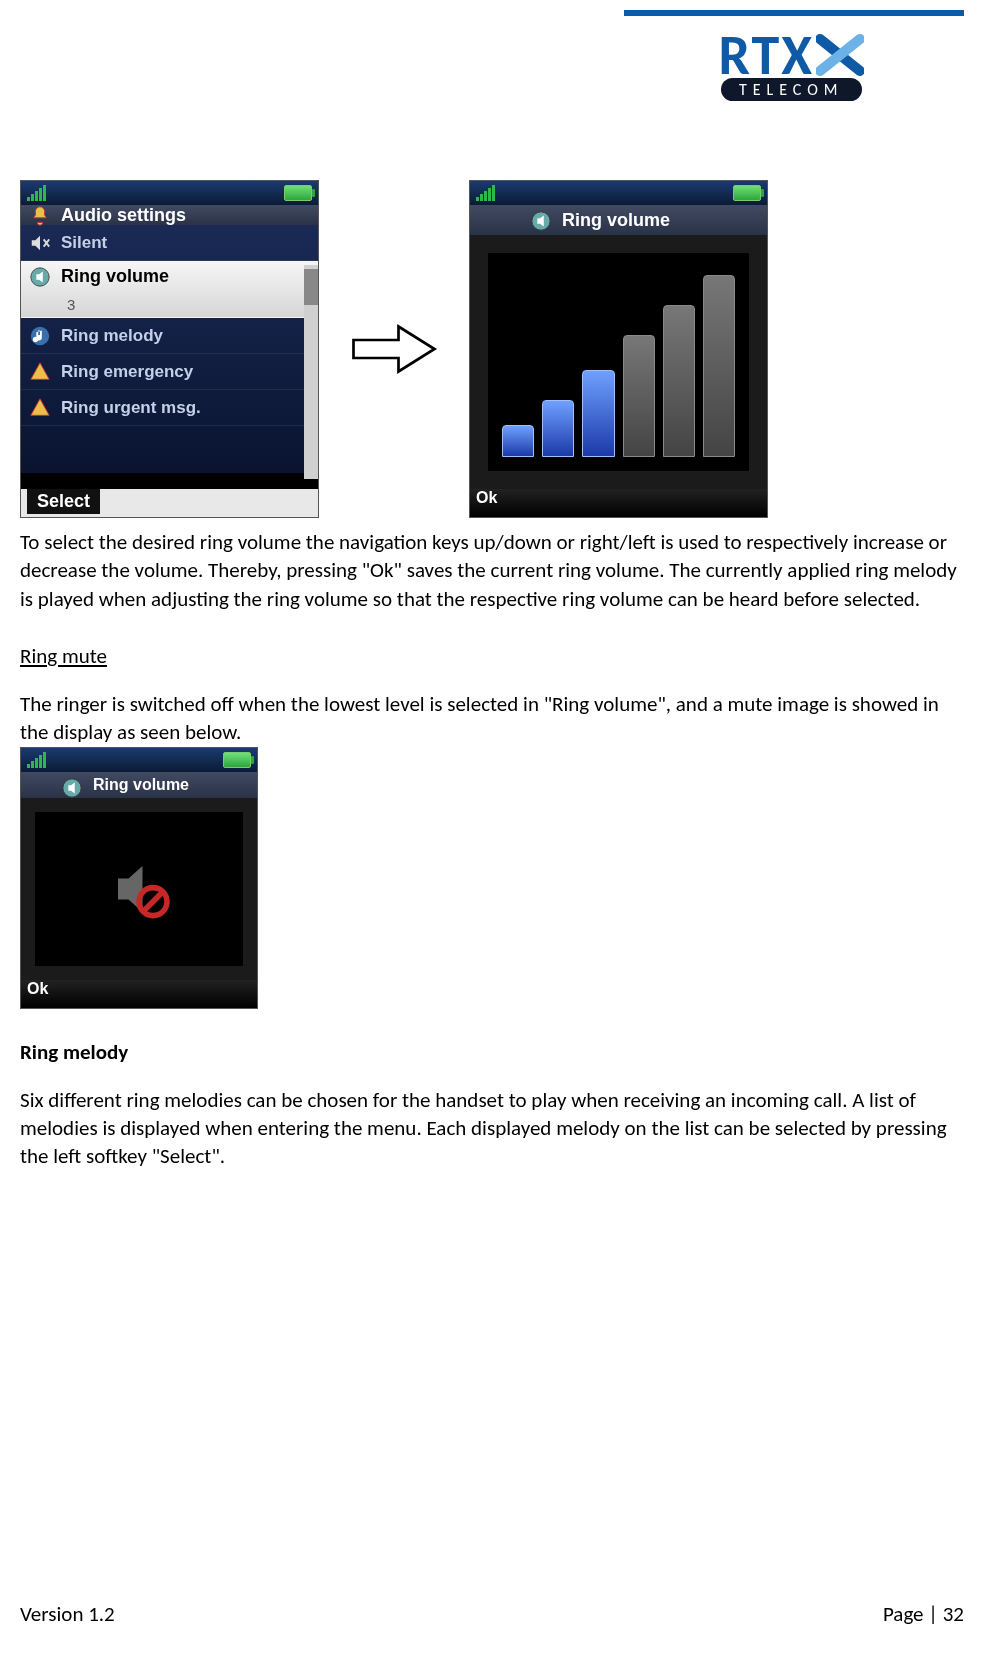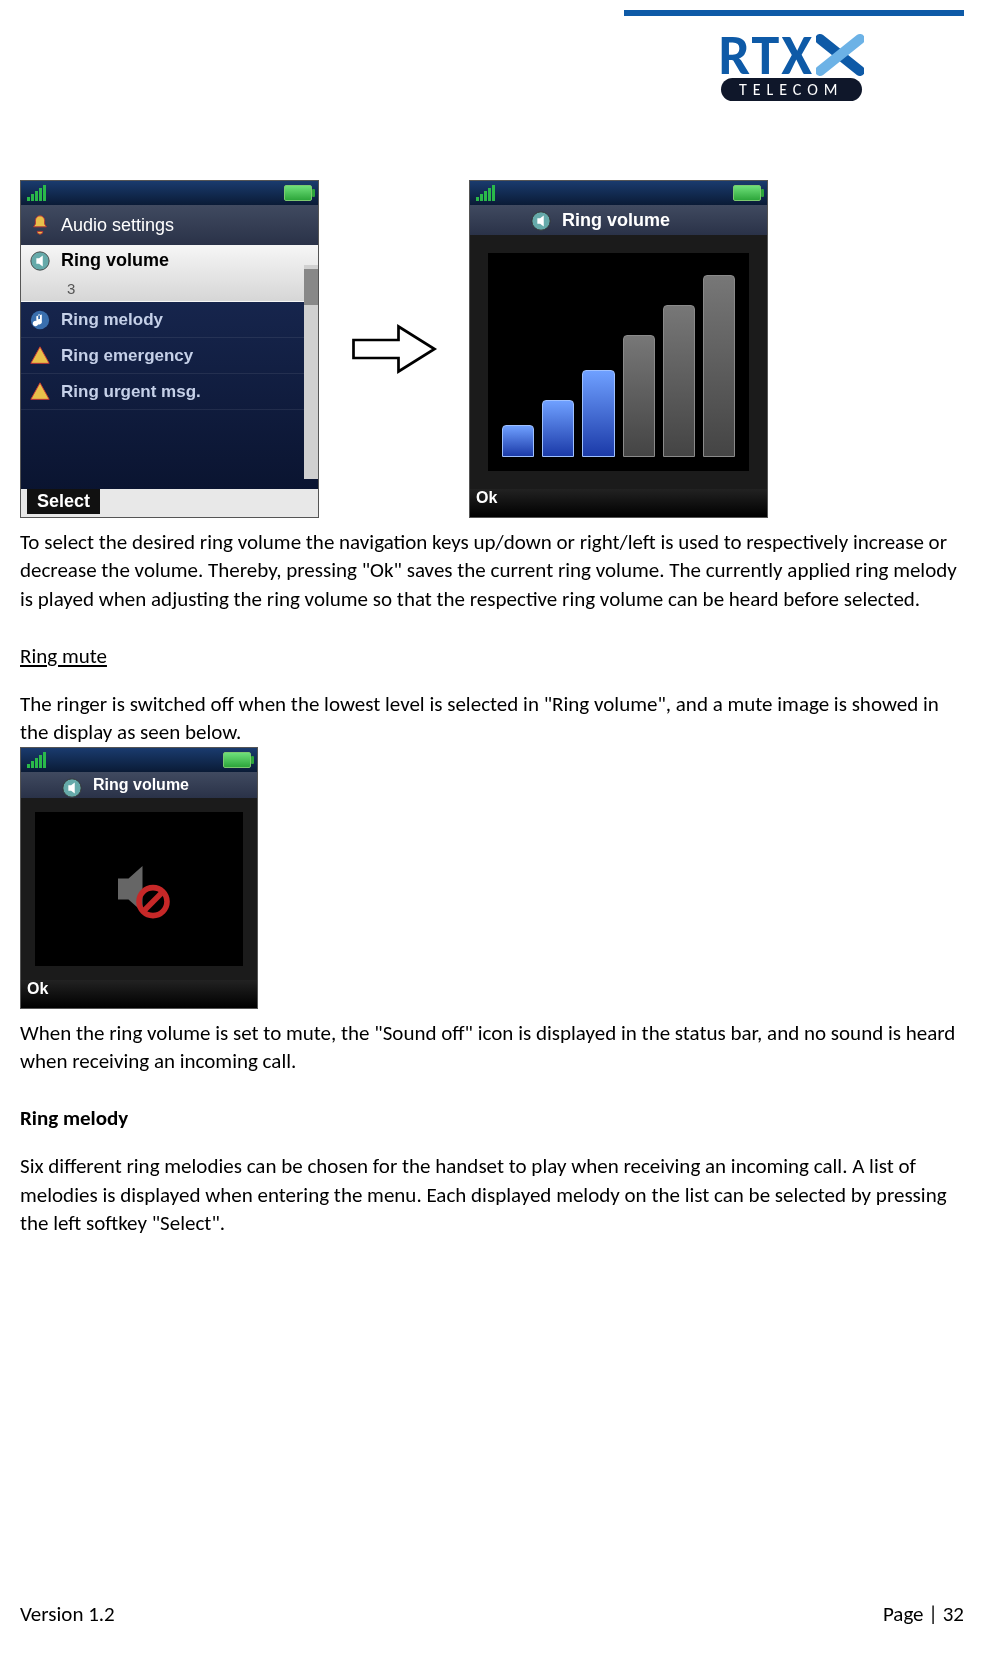"Audio settings" .menu-title { align-items: center -> none; font-weight: normal -> bold; height: 40px -> 20px }
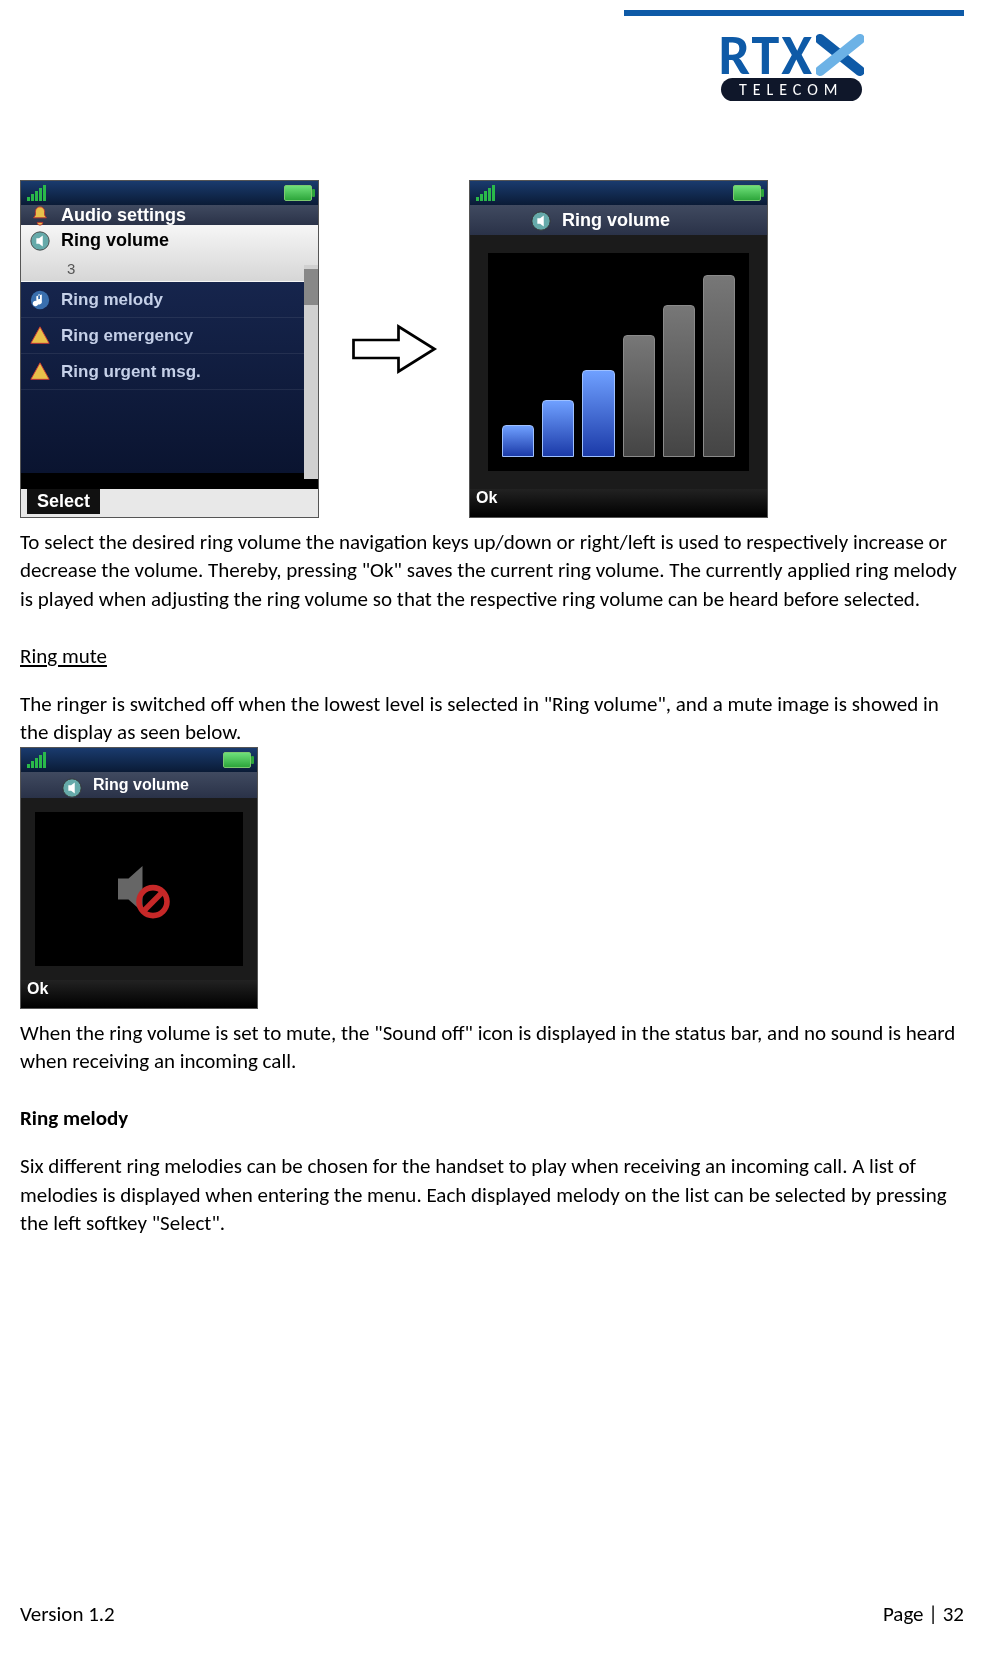"Silent" div.menu-item { html: none -> <div> <span> <svg> <path></path> <path></path> </svg> </span> <span>Silent</span> </div> }
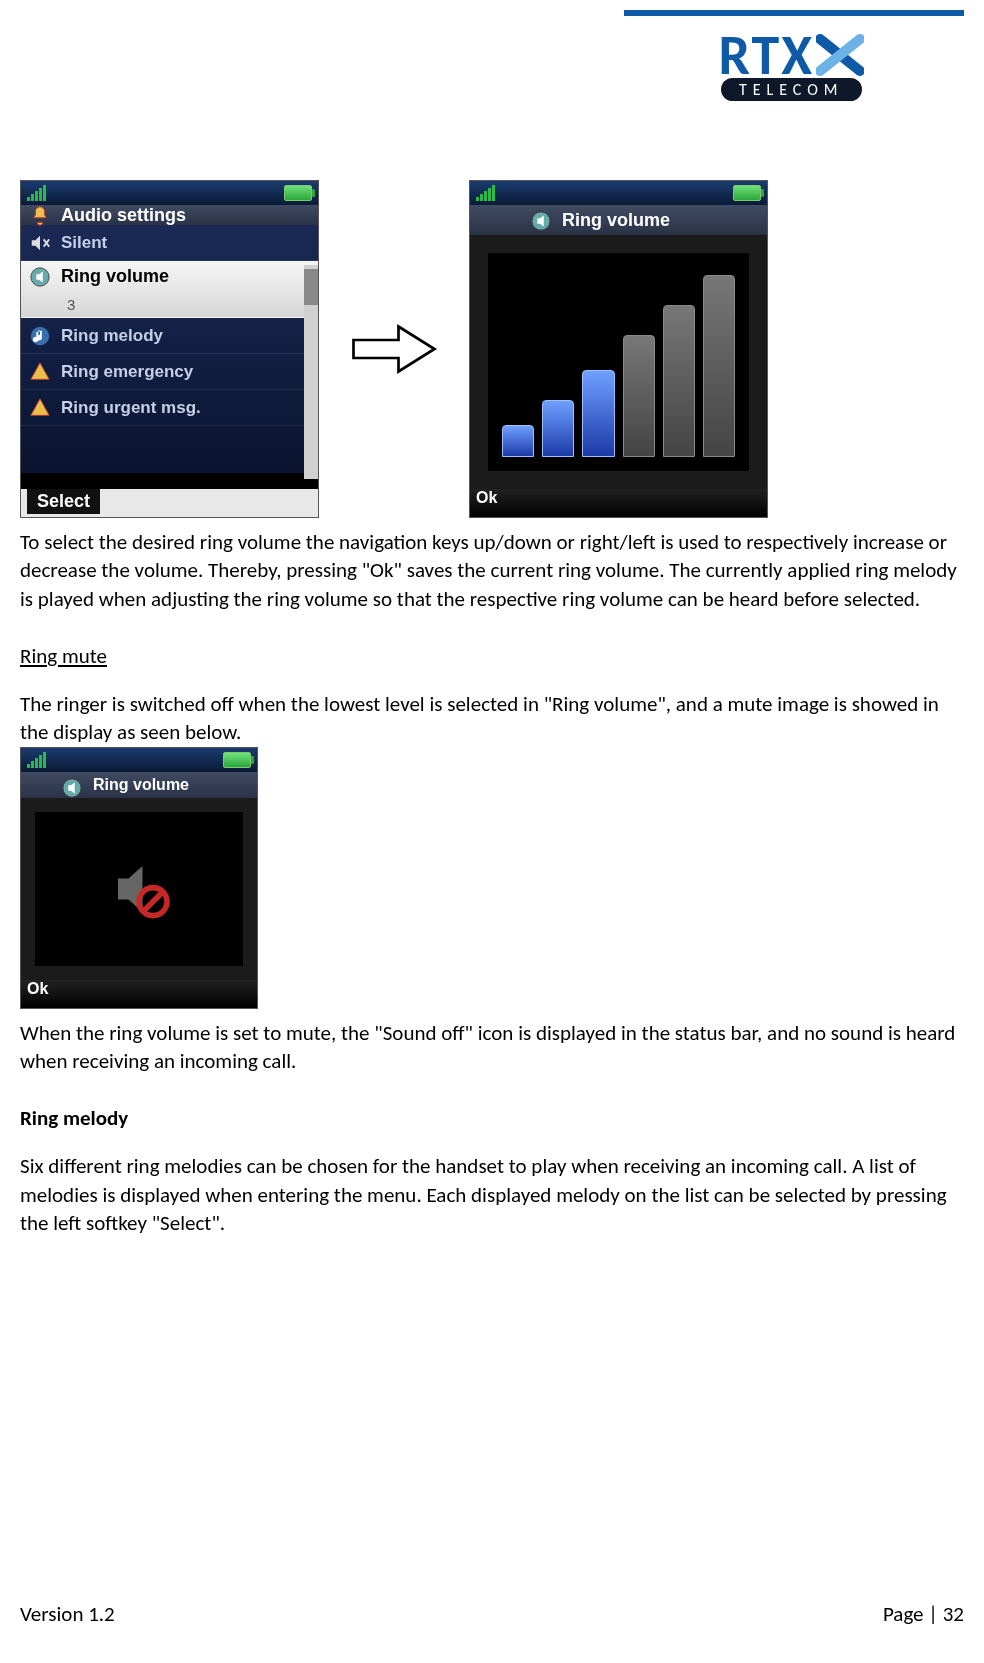"When the ring volume is" p.para { html: <p>When the ring volume is set to mute, the "Sound off" icon is displayed in the status bar, and no sound is heard when receiving an incoming call.</p> -> none }
